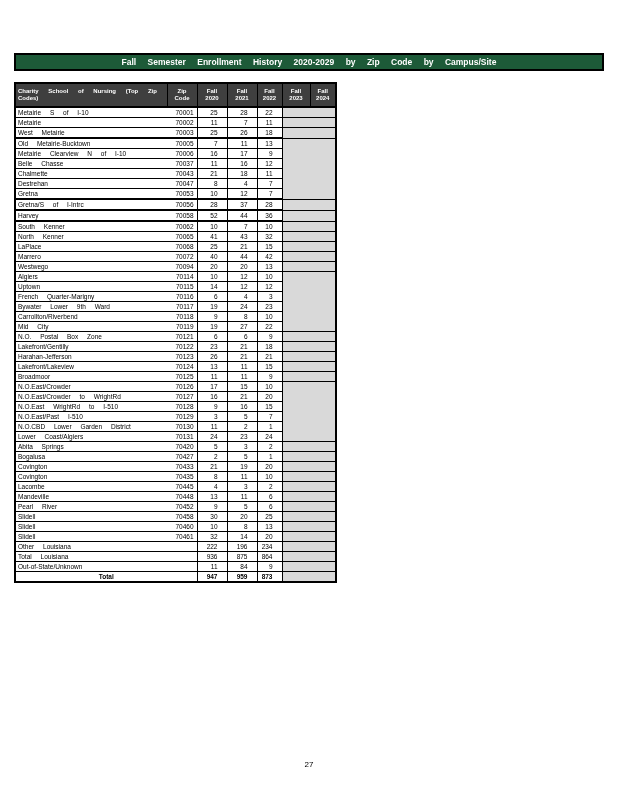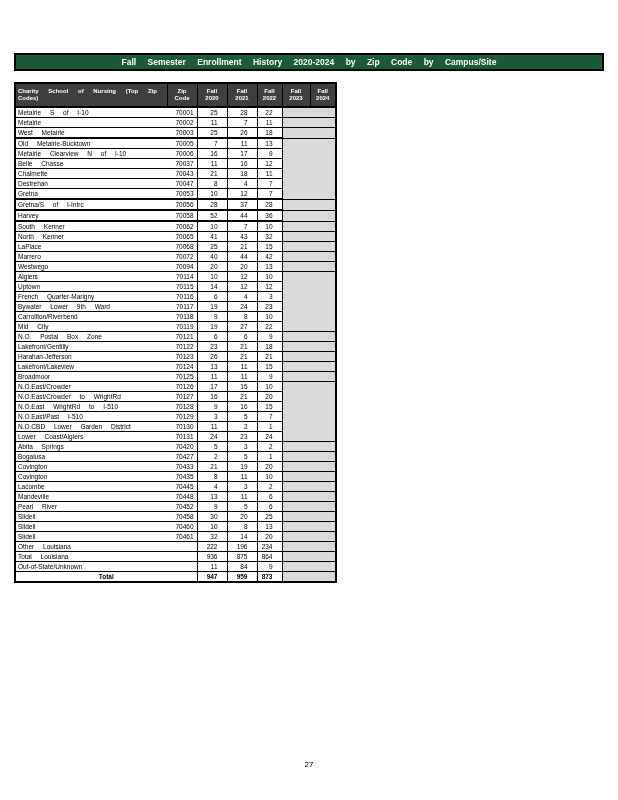"Fall Semester Enrollment History" span { text: 2020-2024 -> 2020-2029 }
